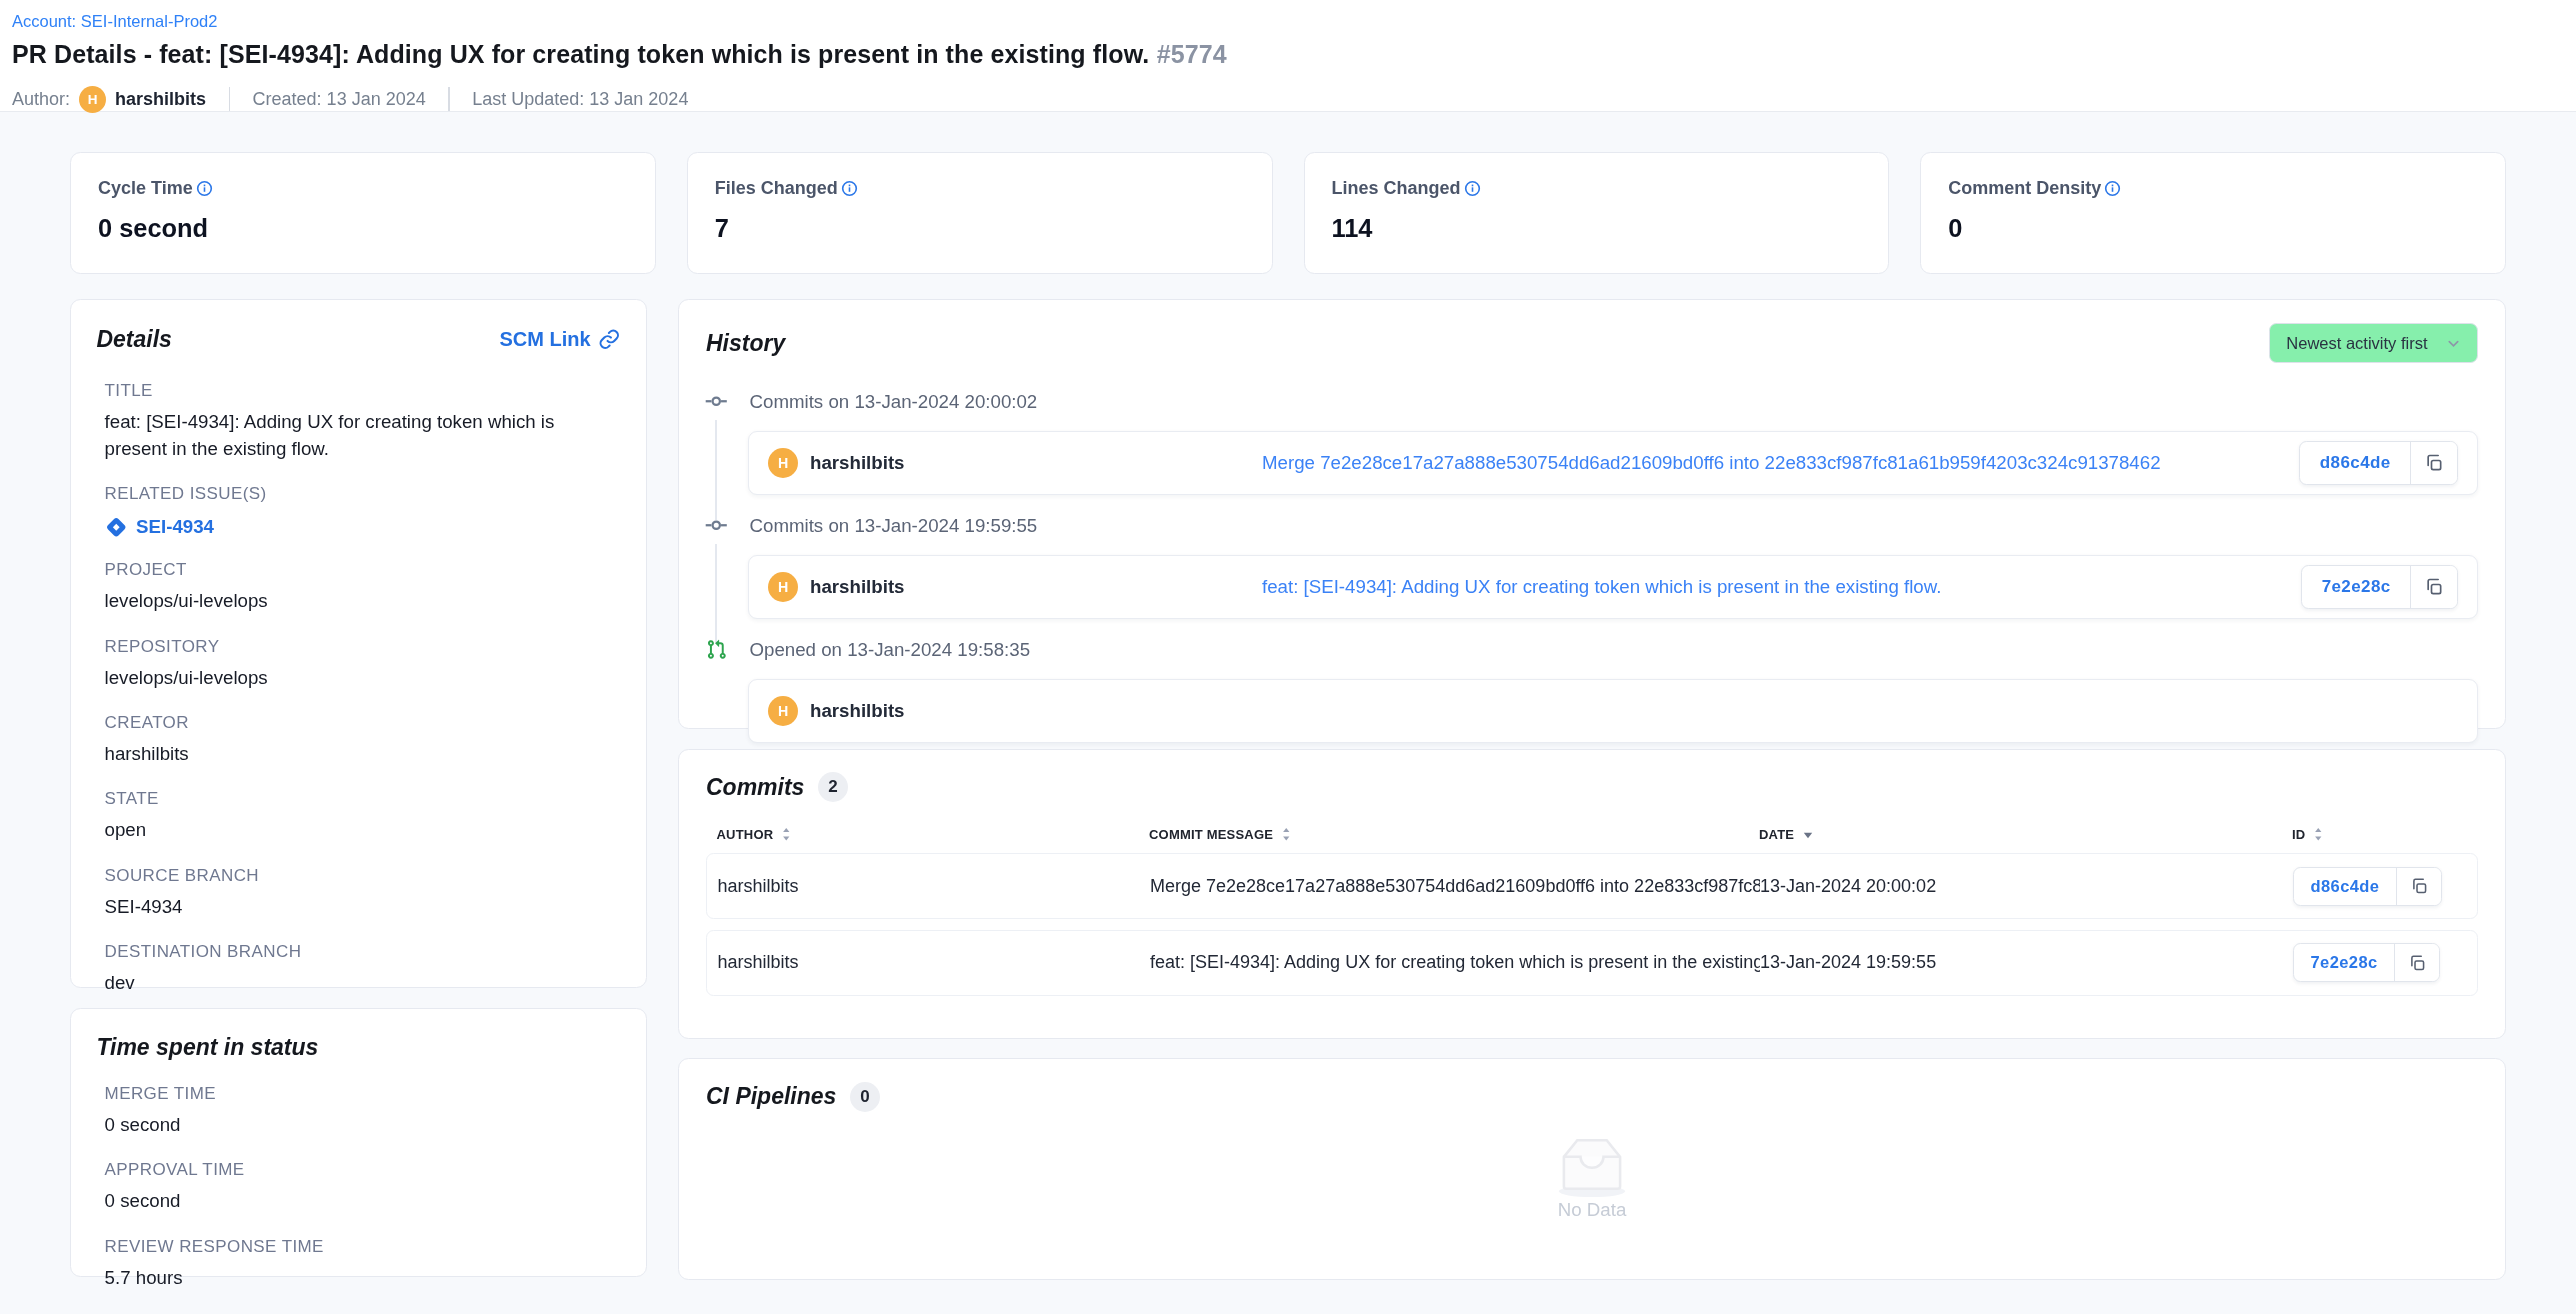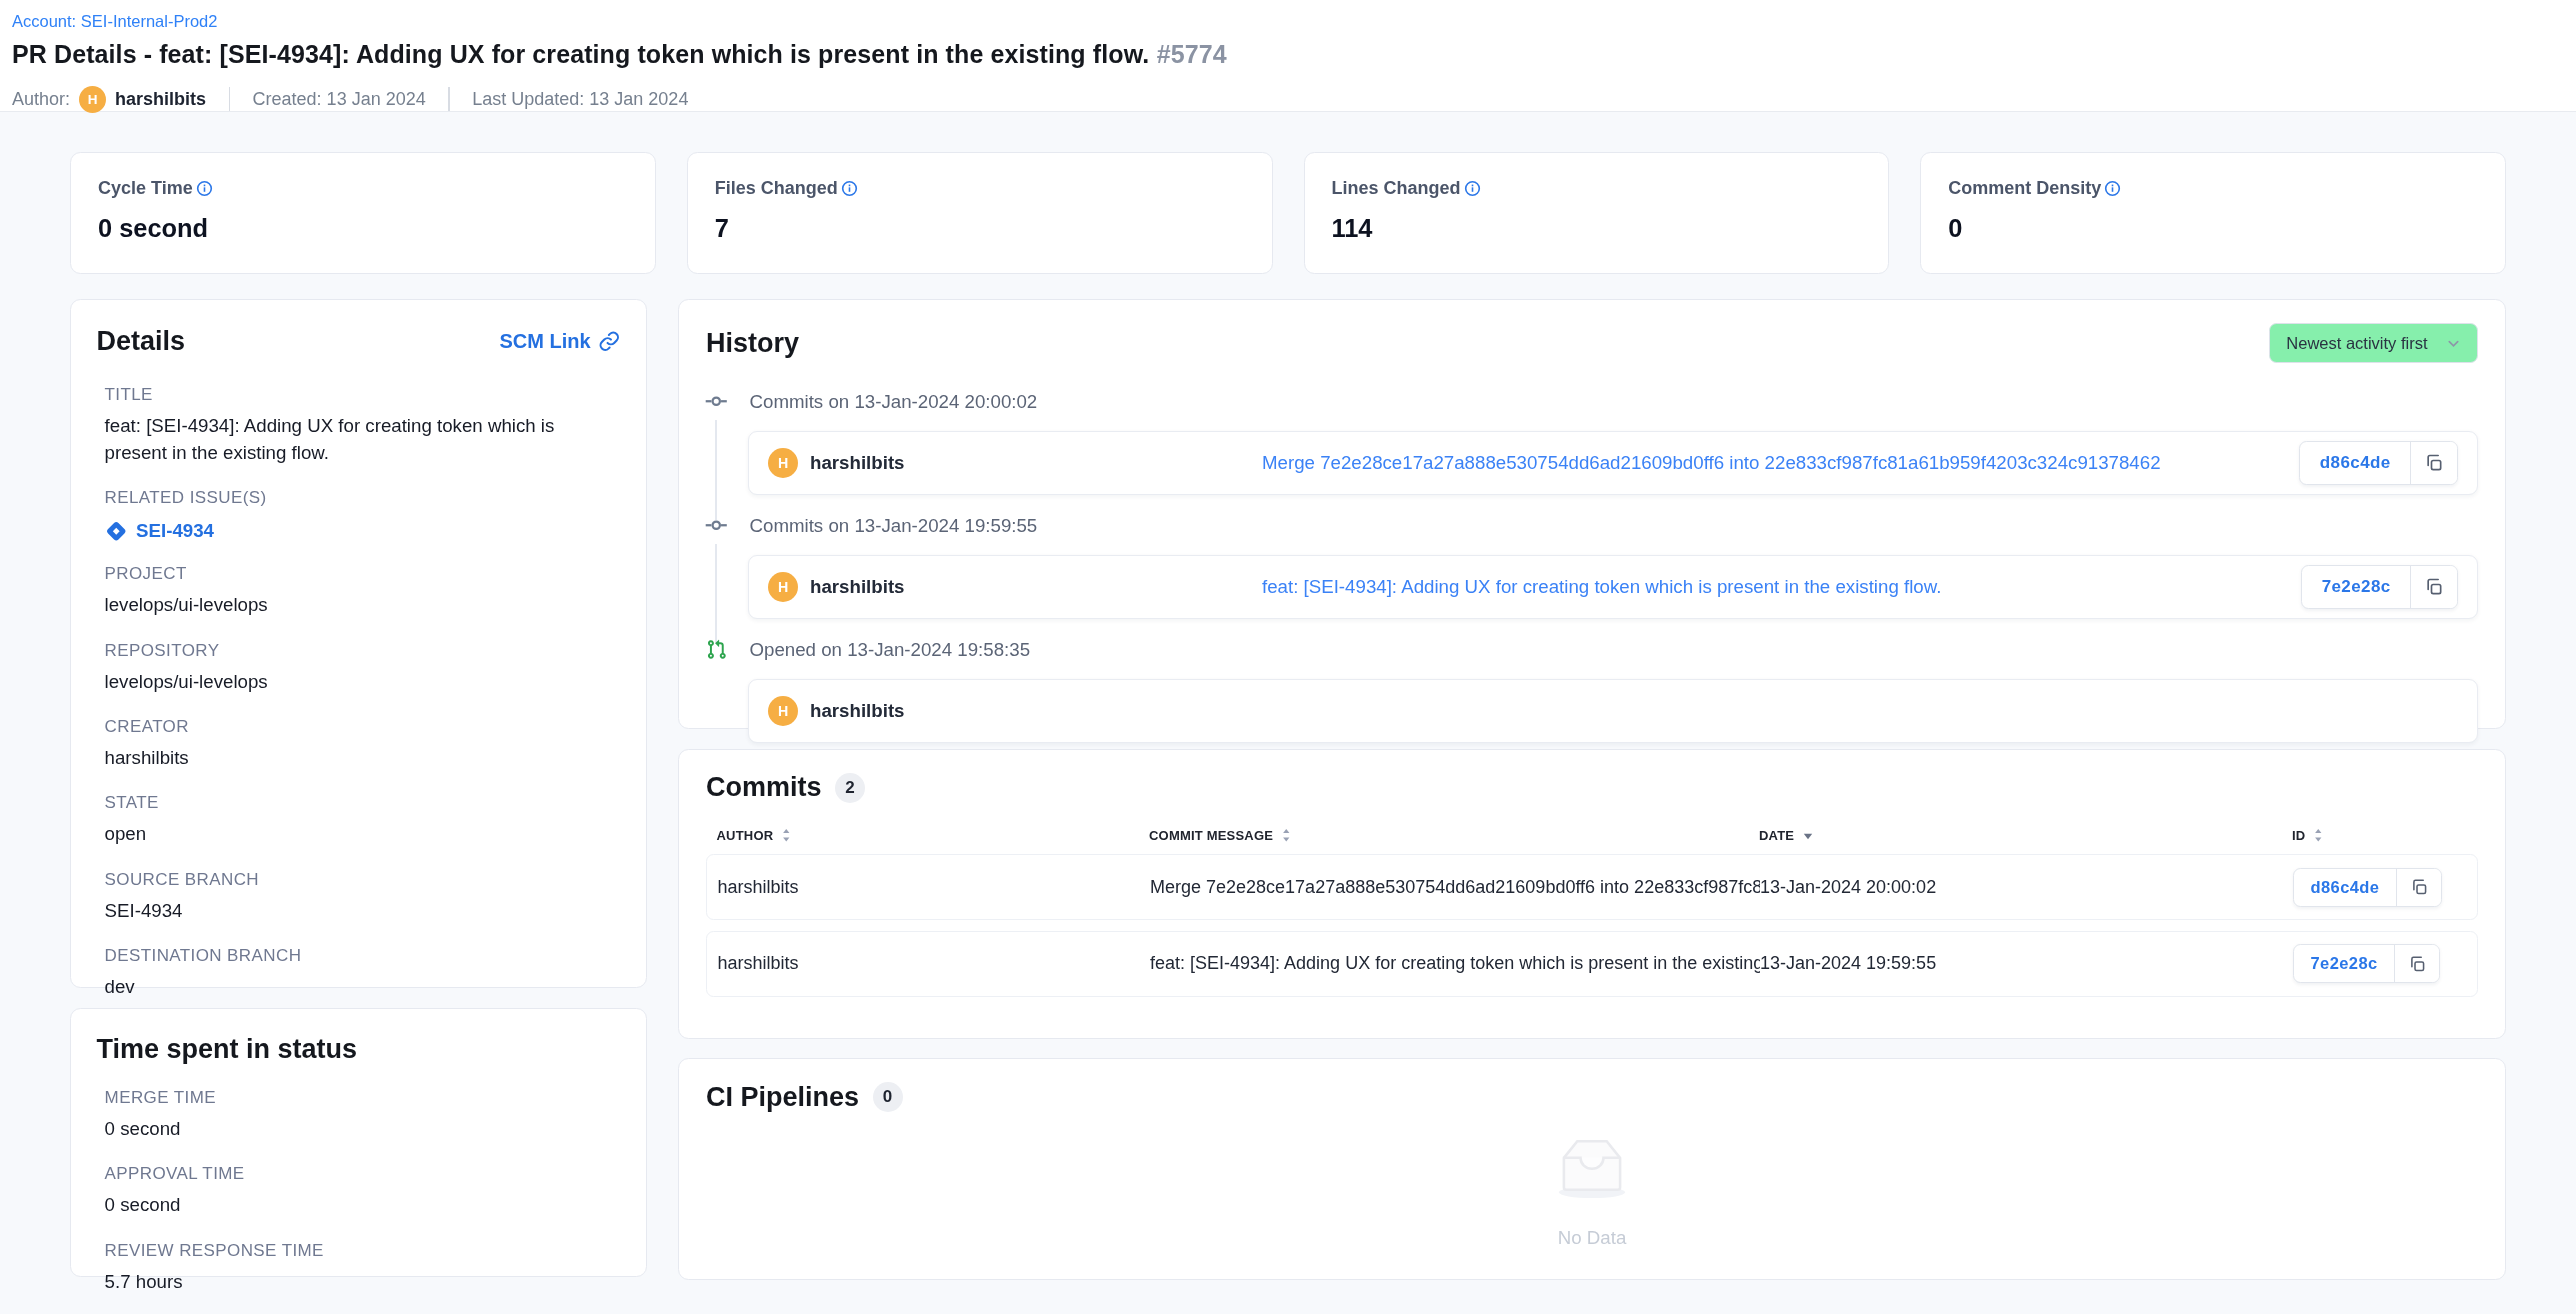"Details" .card-heading { font-size: 27px -> 23px; font-style: none -> italic }
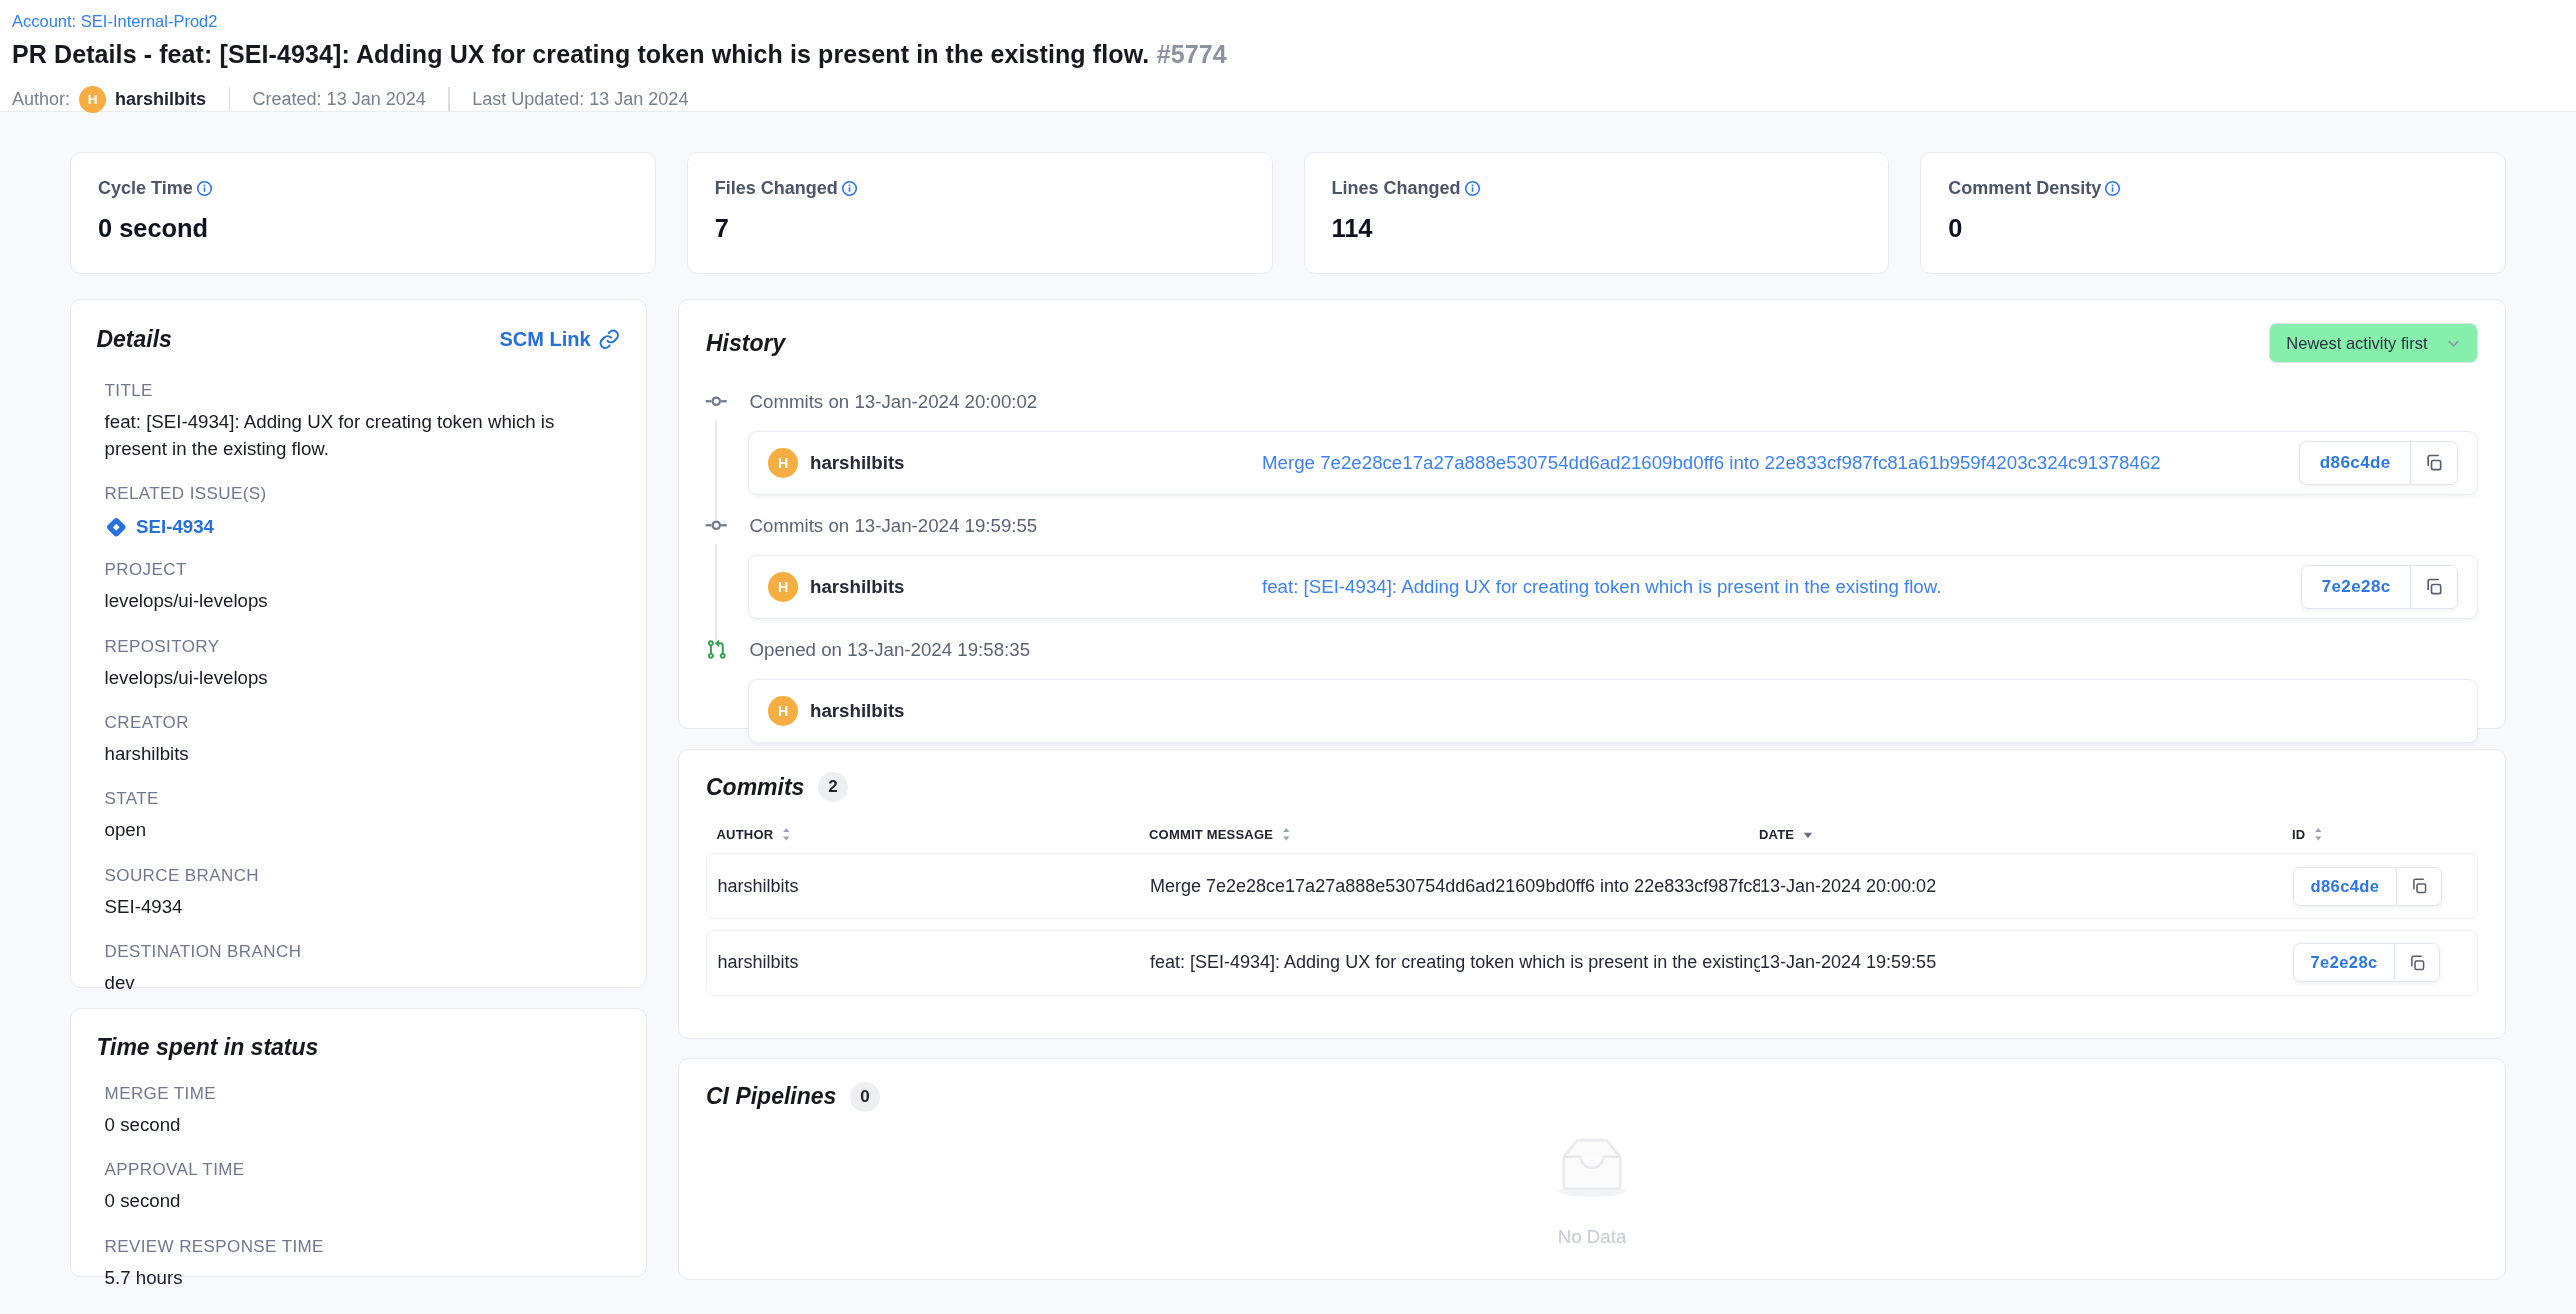"No Data" .empty-text { margin-top: 27px -> 0 }
